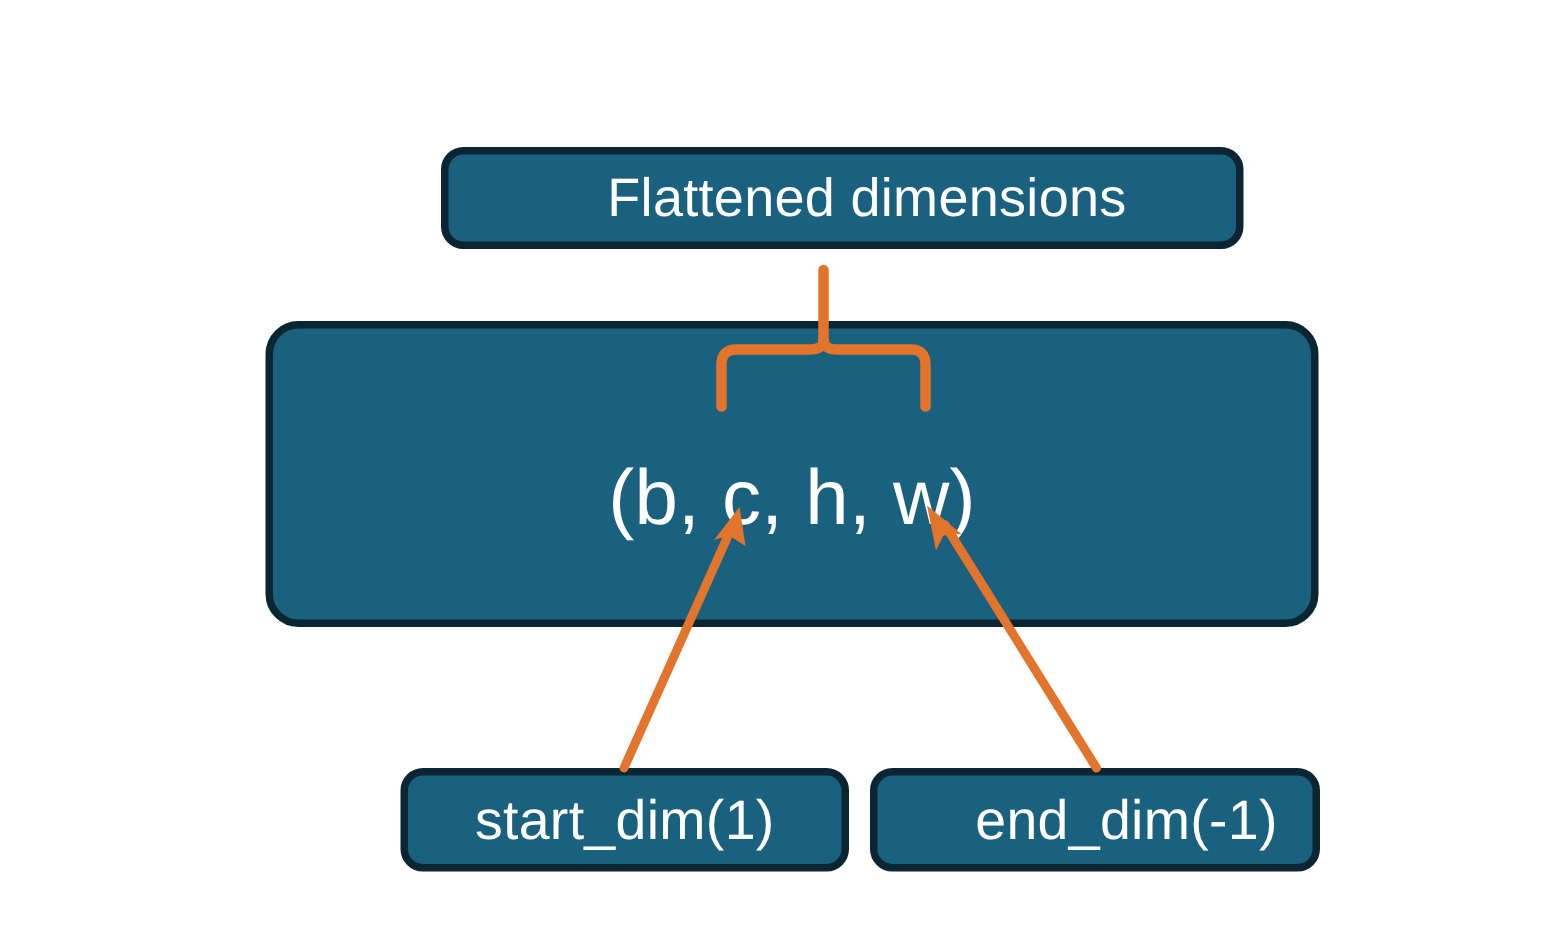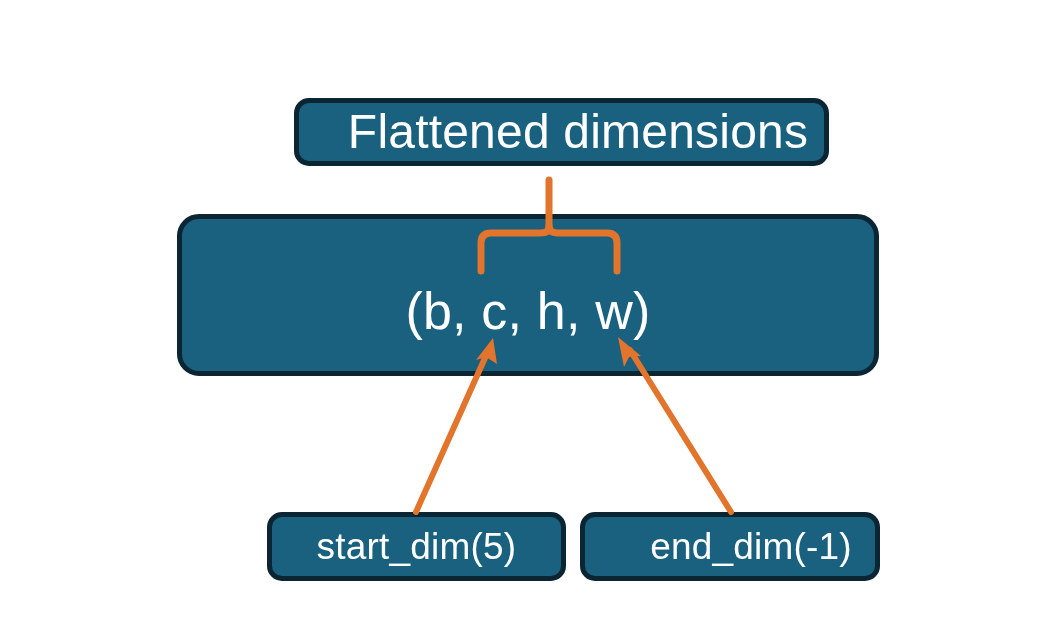"Flattened dimensions" #node-flattened .node-label { font-size: 48px -> 36px }
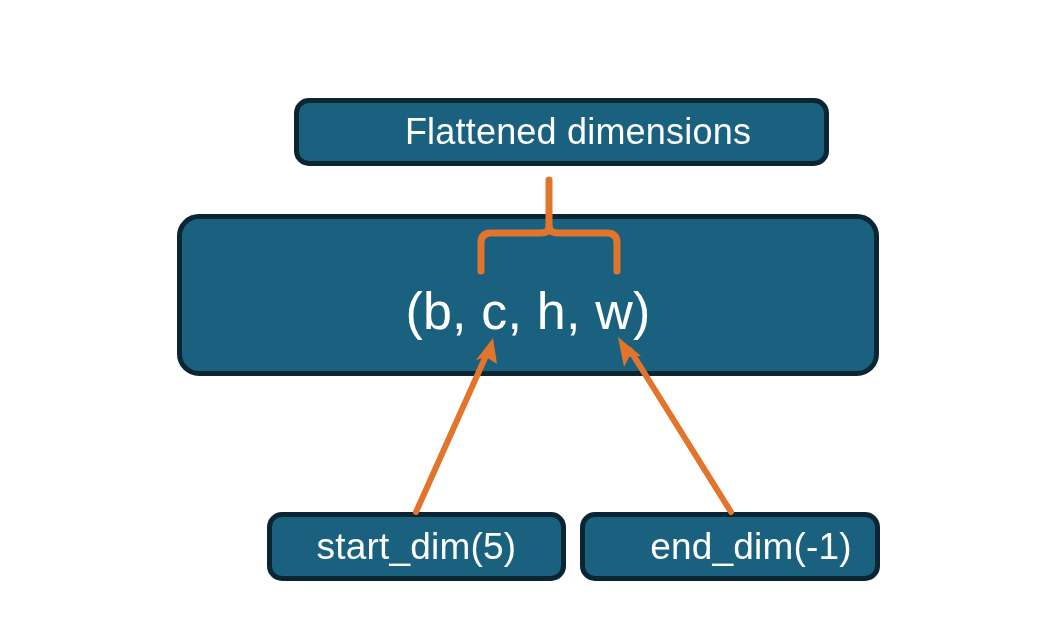"(b, c, h, w)" #node-shape { height: 162px -> 204px }
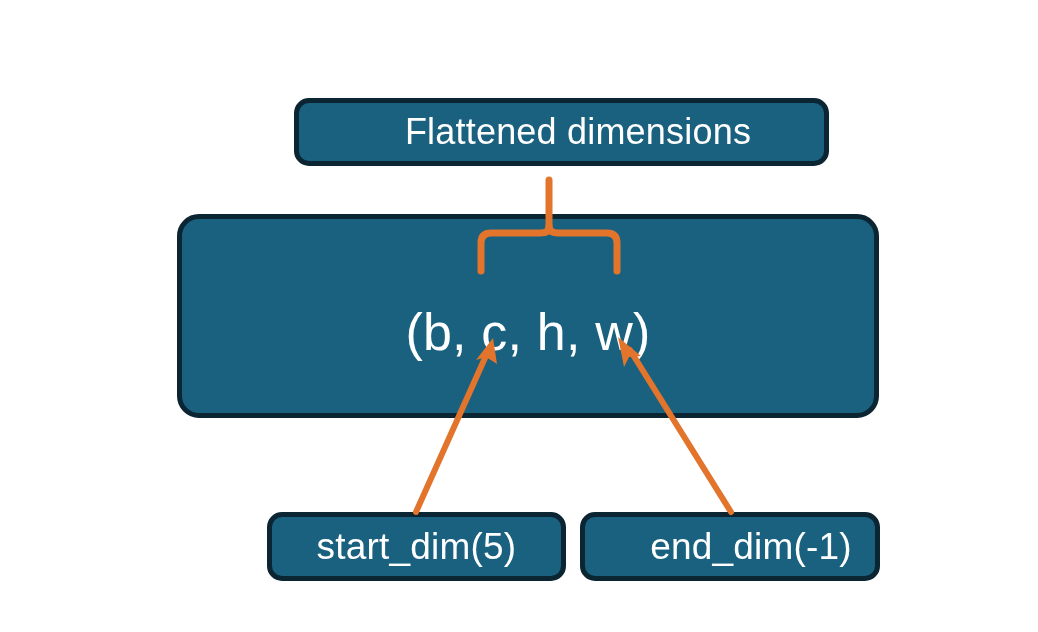"start_dim(5)" span.node-label { text: 5 -> 1 }
